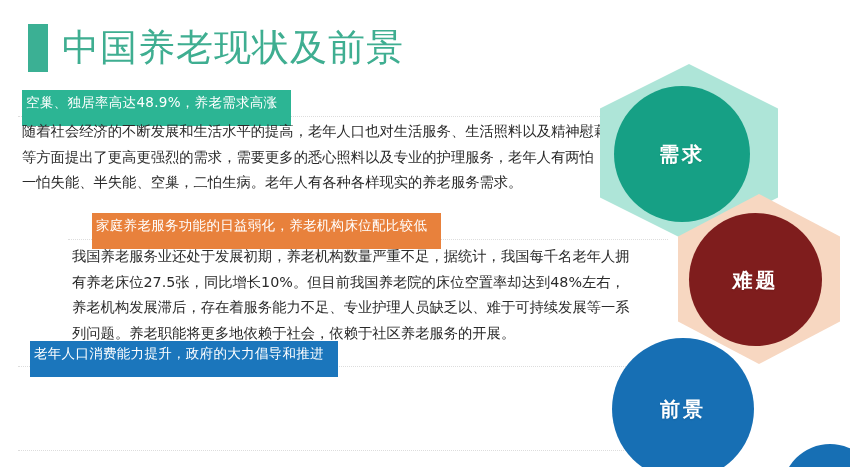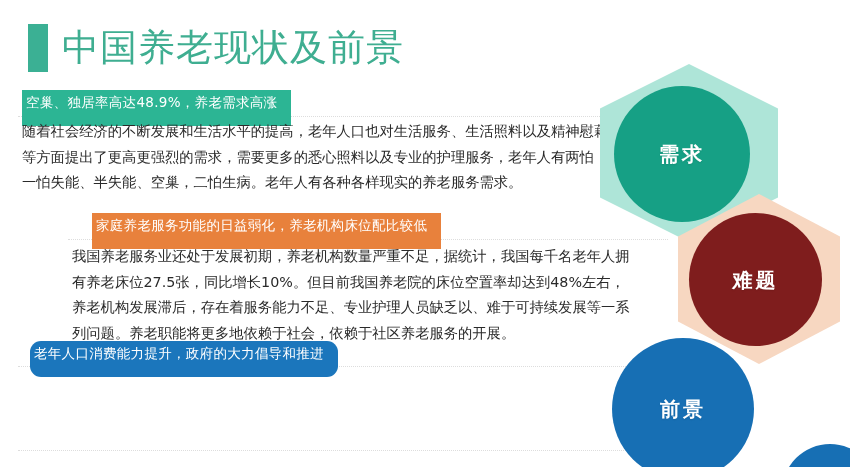"老年人口消费能力提升，政府的大力倡导和推进" .banner-3 { border-radius: 11px -> none }
